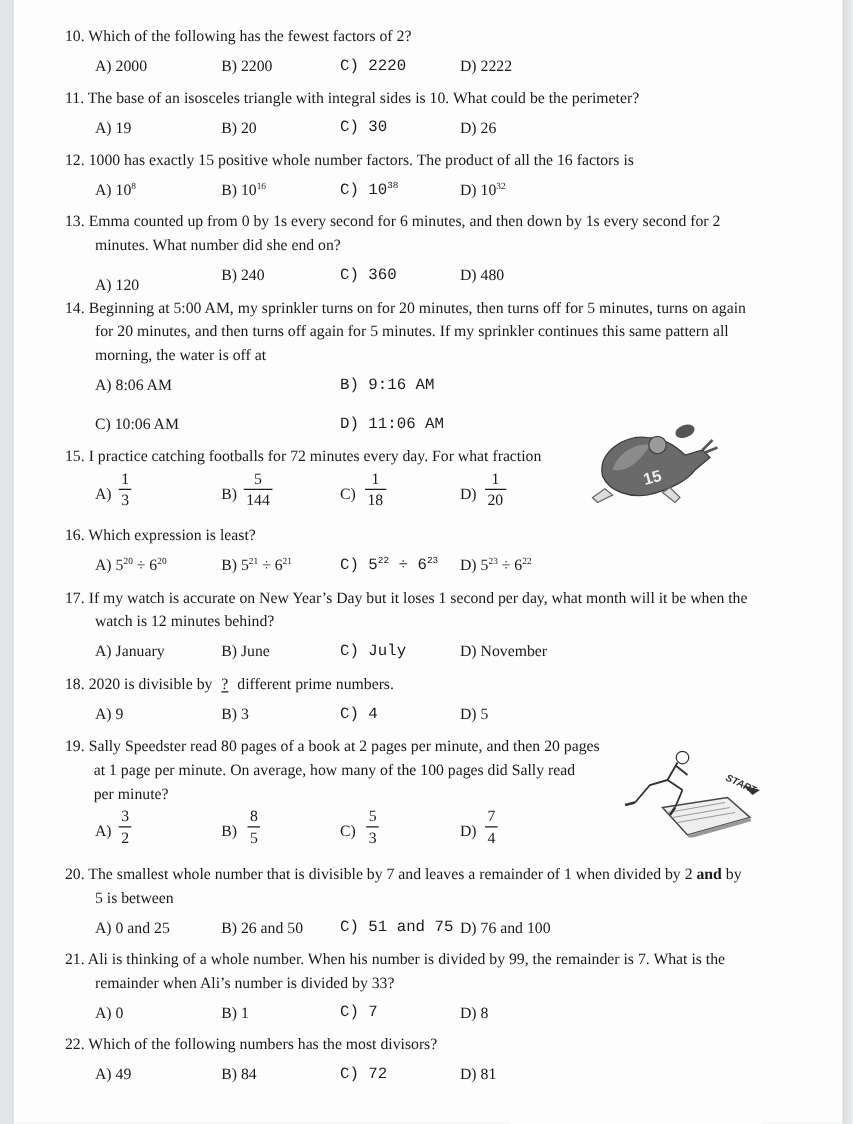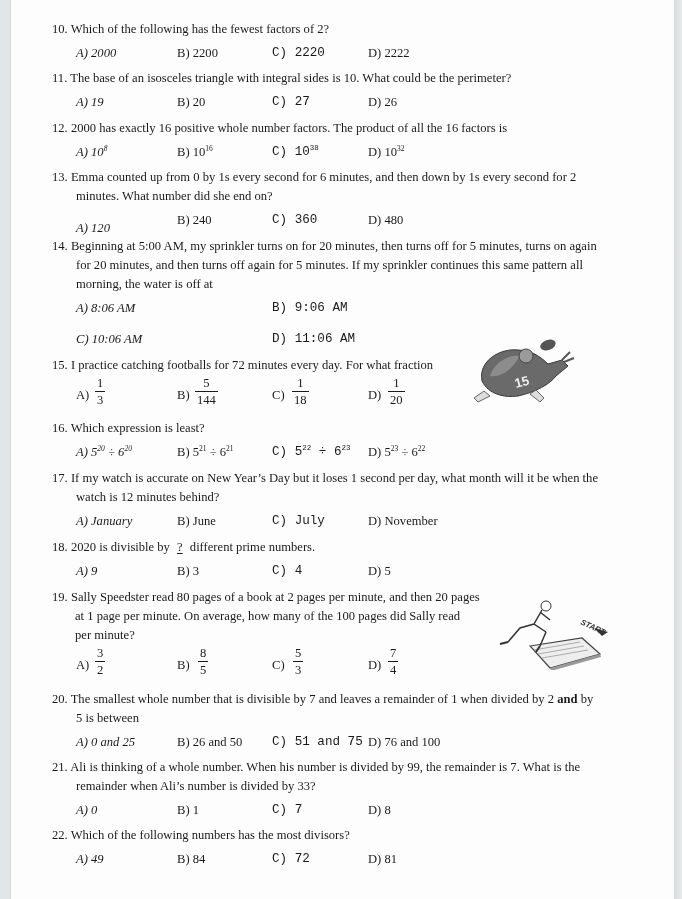"A) 2000" .c1 { font-style: italic -> none }
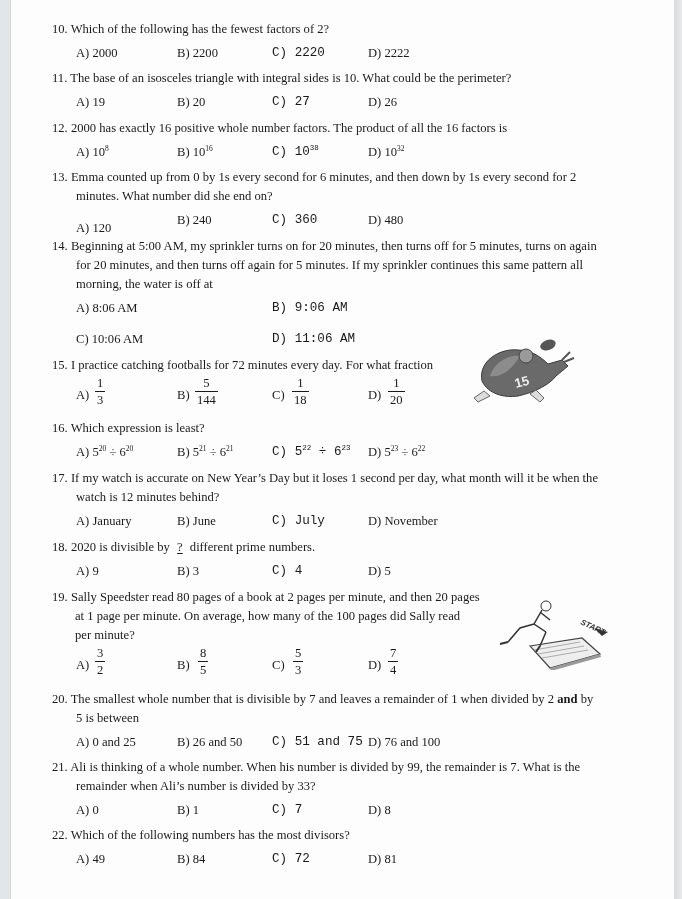"C) 27" div.line { text: 27 -> 30 }
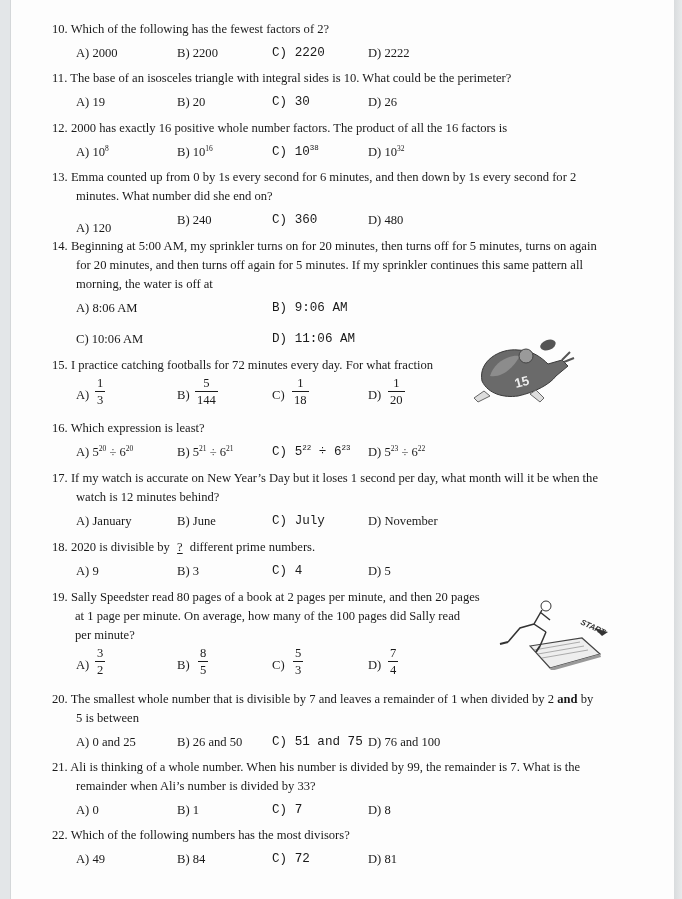"2000 has exactly 16 positive" span { text: 2000 has exactly 16 -> 1000 has exactly 15 }
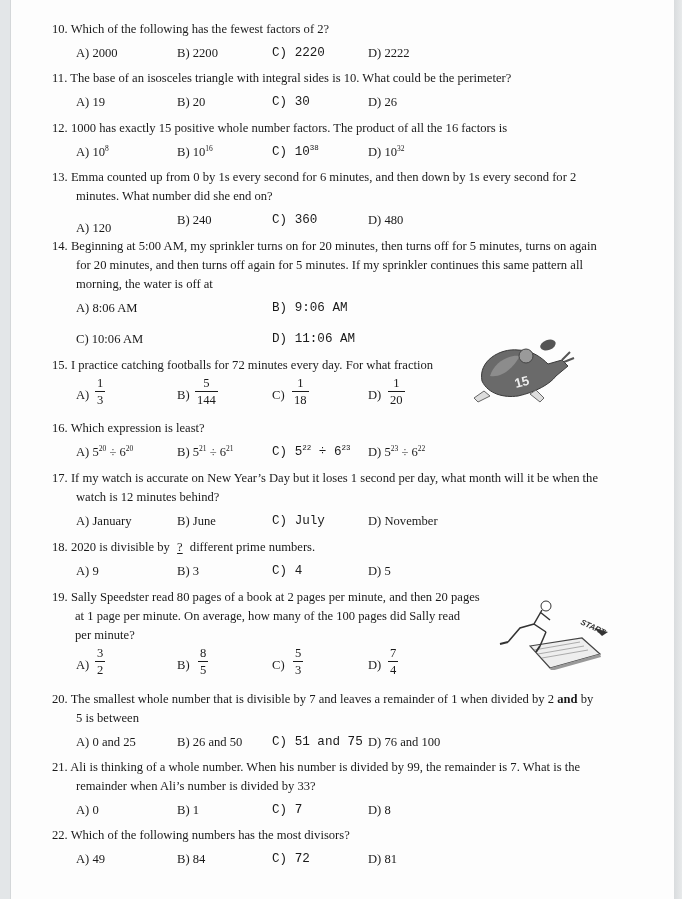"B) 9:06 AM" div.line { text: 9:06 -> 9:16 }
